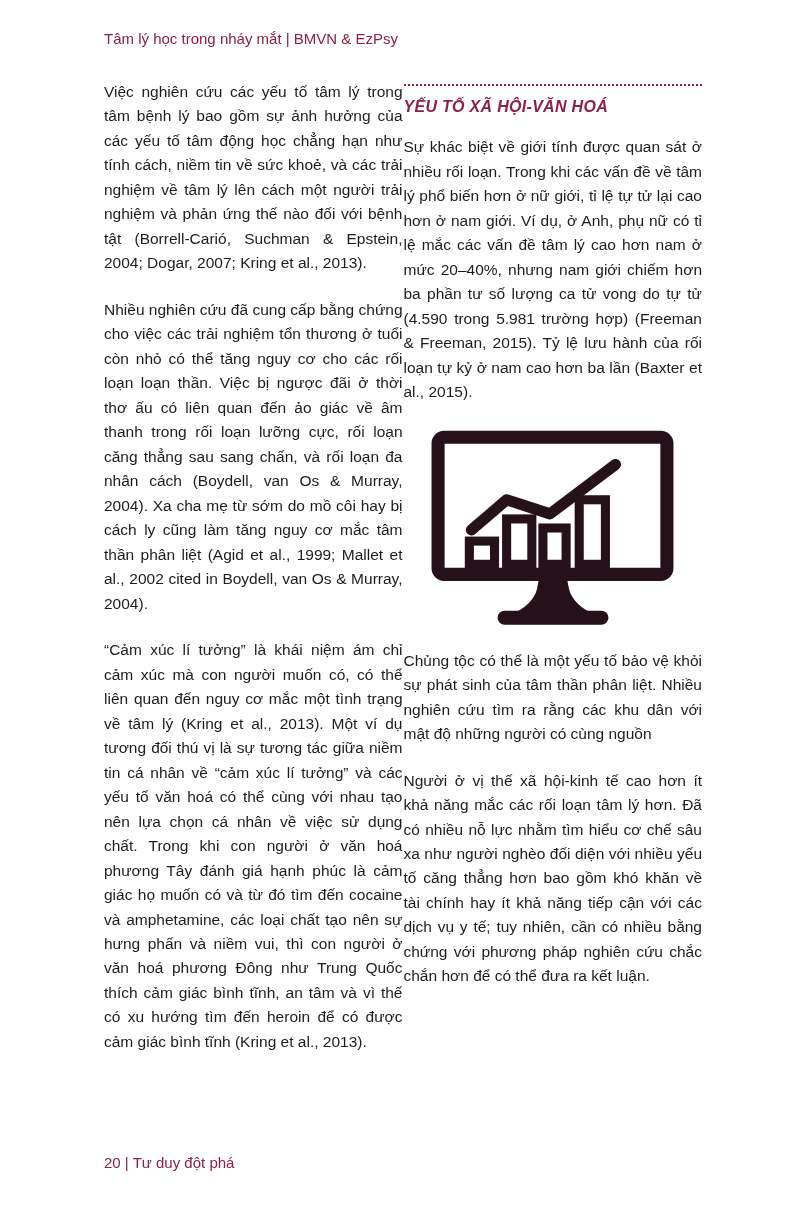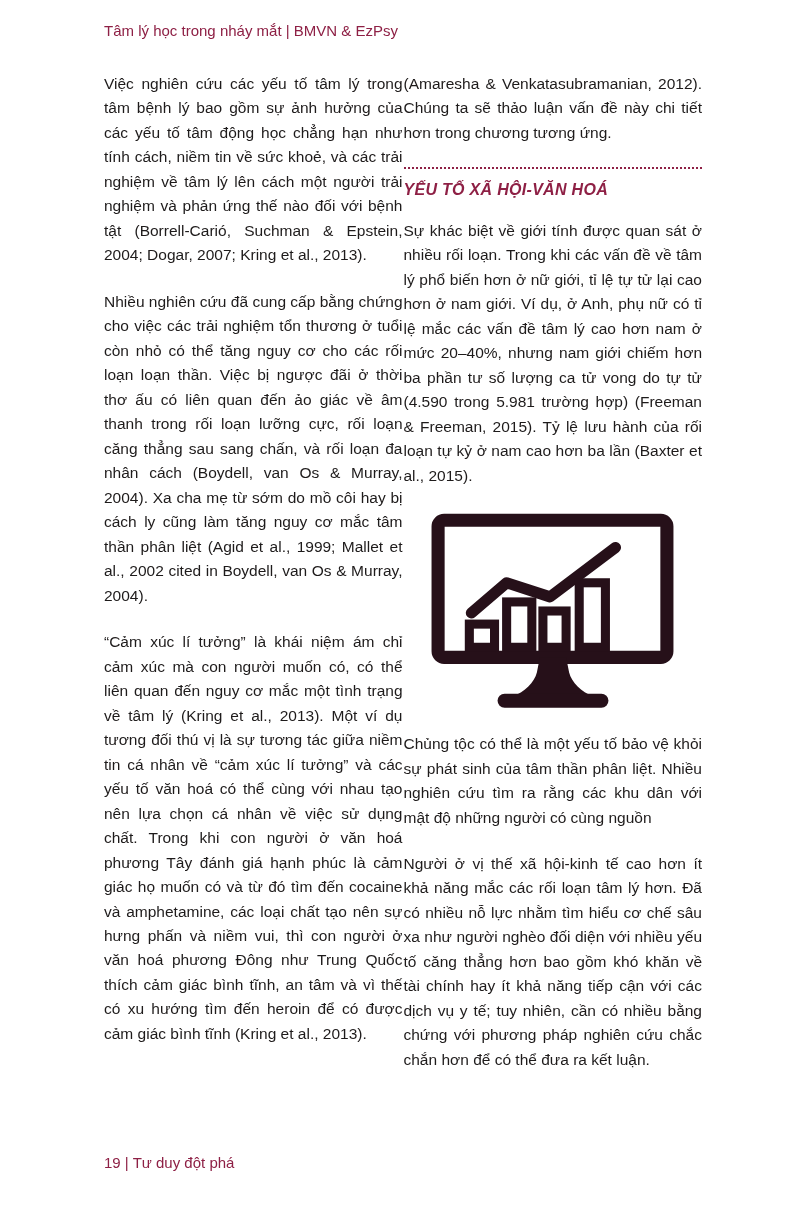"Tâm lý học trong nháy" .page { padding: 22px 60px 0 66px -> 30px 60px 0 66px }
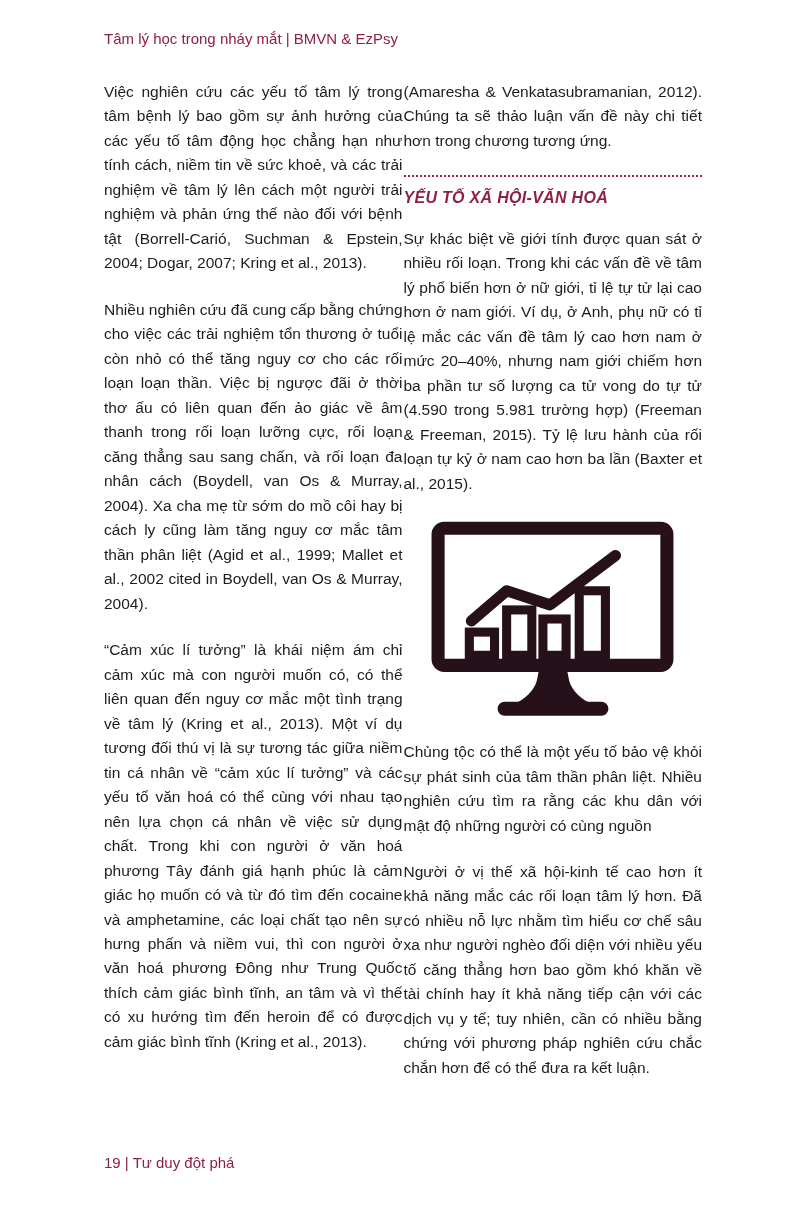"(Amaresha & Venkatasubramanian, 2012)." p { html: <p>(Amaresha &amp; Venkatasubramanian, 2012). Chúng ta sẽ thảo luận vấn đề này chi tiết hơn trong chương tương ứng.</p> -> none }
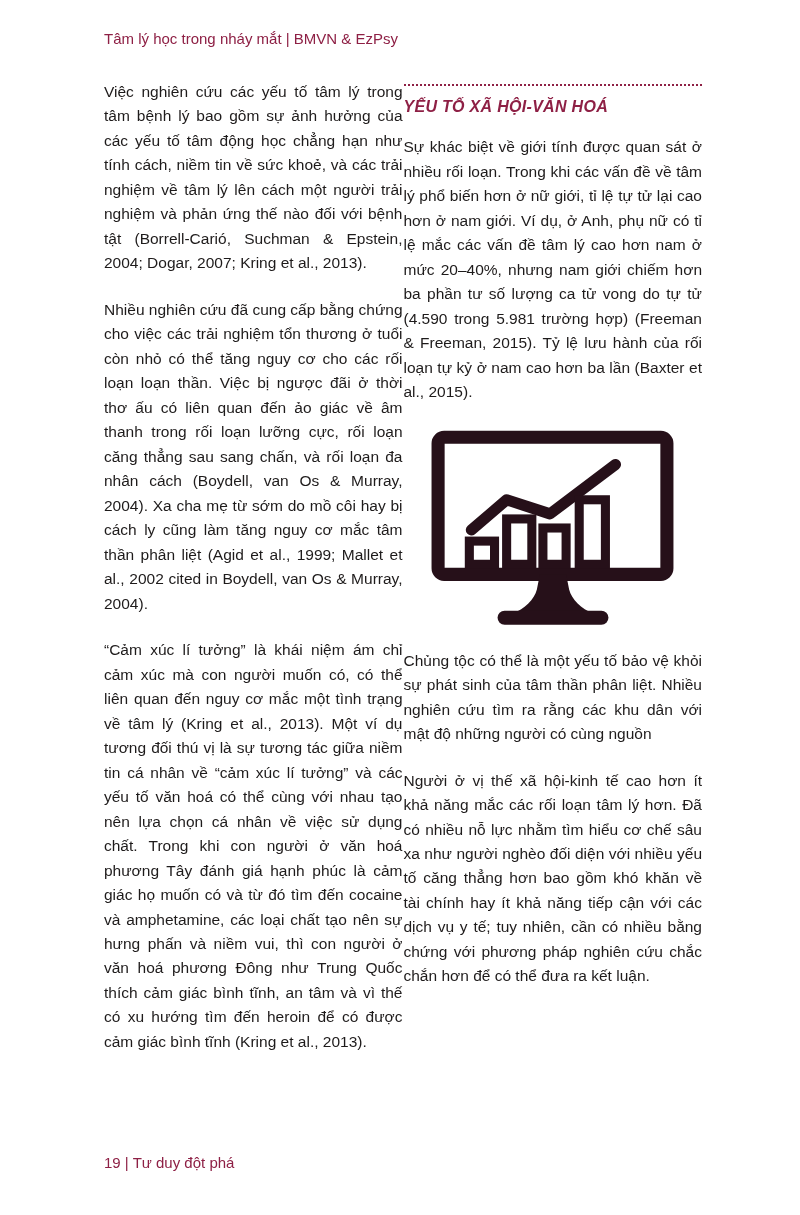"19 | Tư duy đột" div.page-footer { text: 19 -> 20 }
